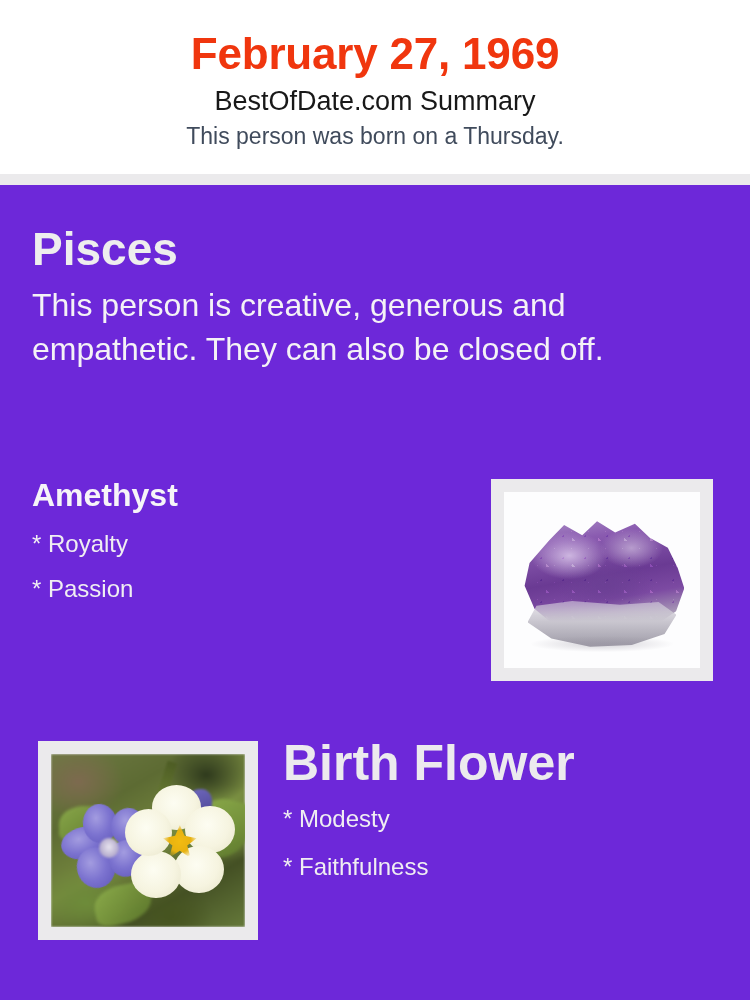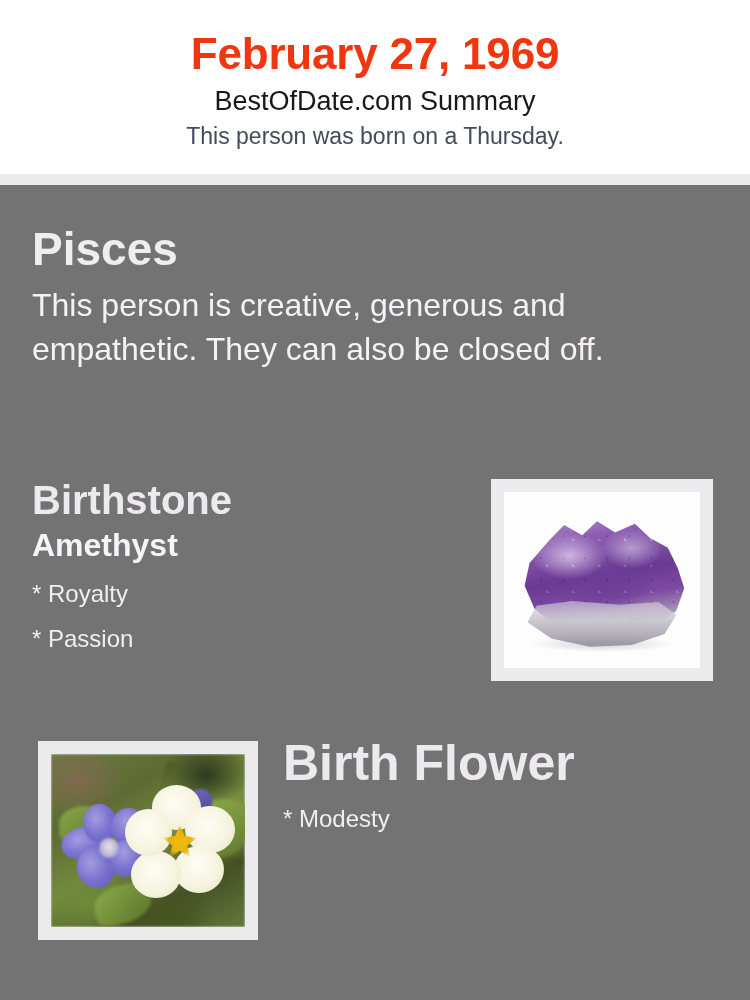"Pisces" .body-purple { background: #737373 -> #6d28d9 }
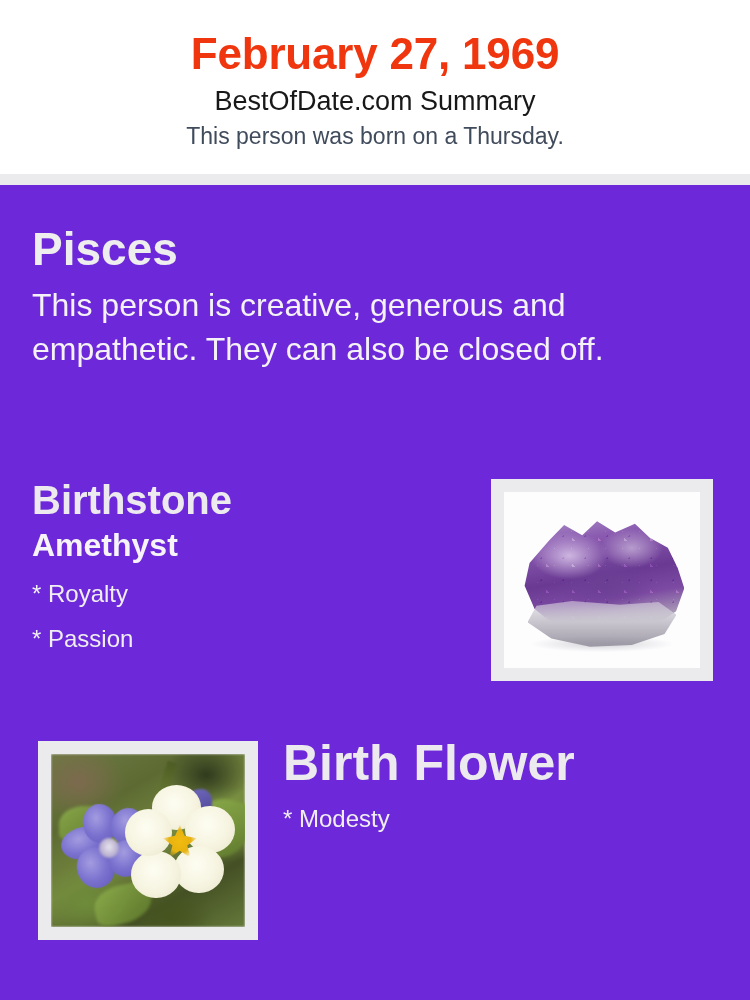"Birthstone" h3.section-title { html: <h3>Birthstone</h3> -> none }
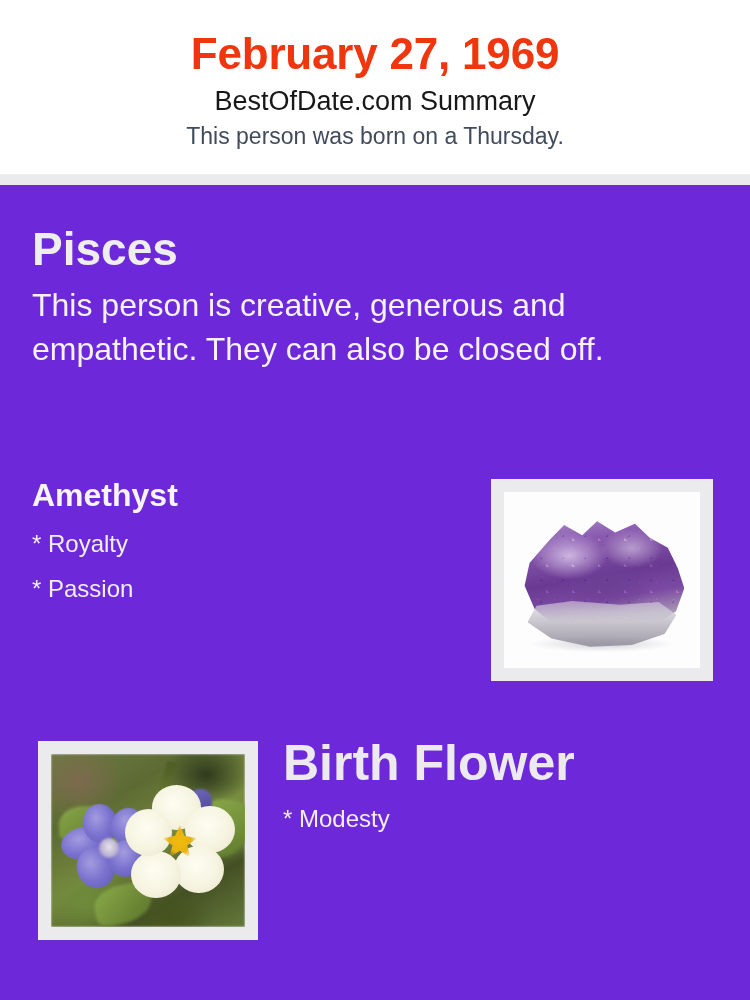"* Faithfulness" li.trait-item { html: none -> <li>* Faithfulness</li> }
